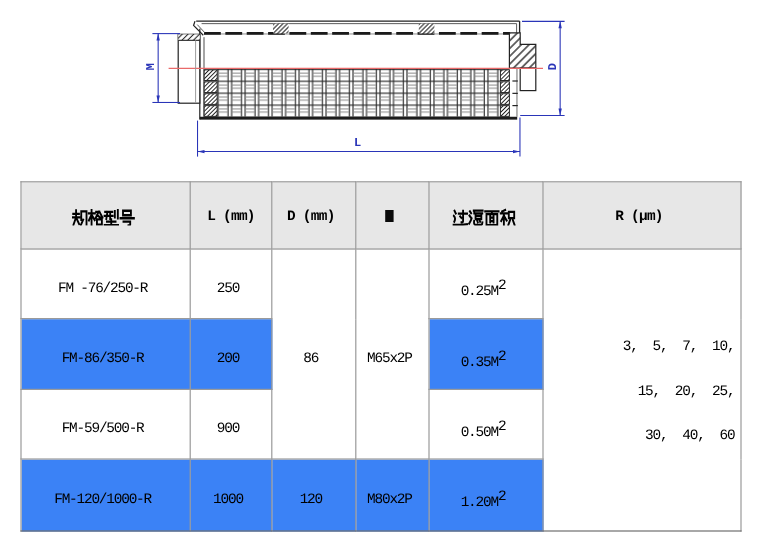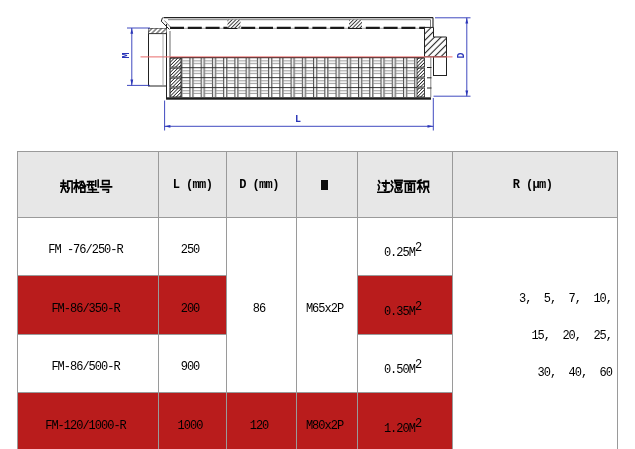"L (mm)" tr { height: 66px -> 56px }
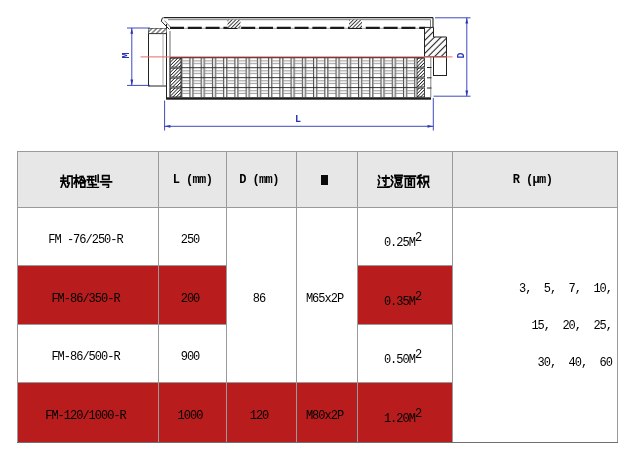"FM-86/350-R" .blue { background: #b91c1c -> #3b82f6 }
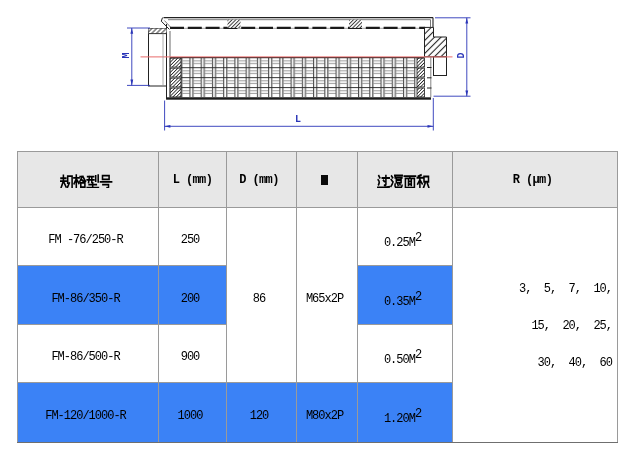"FM-86/500-R" td { text: FM-86/500-R -> FM-59/500-R }
